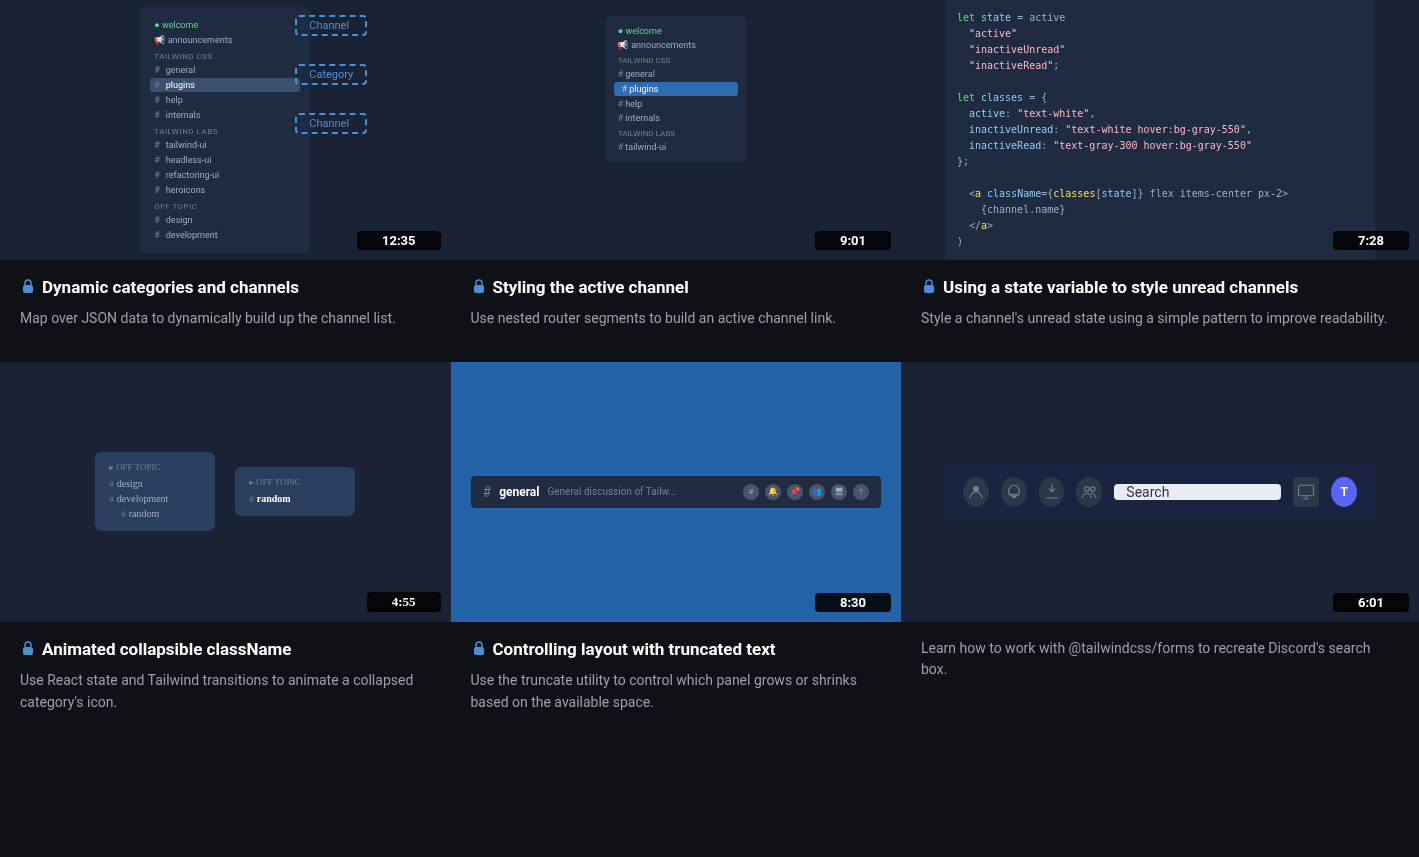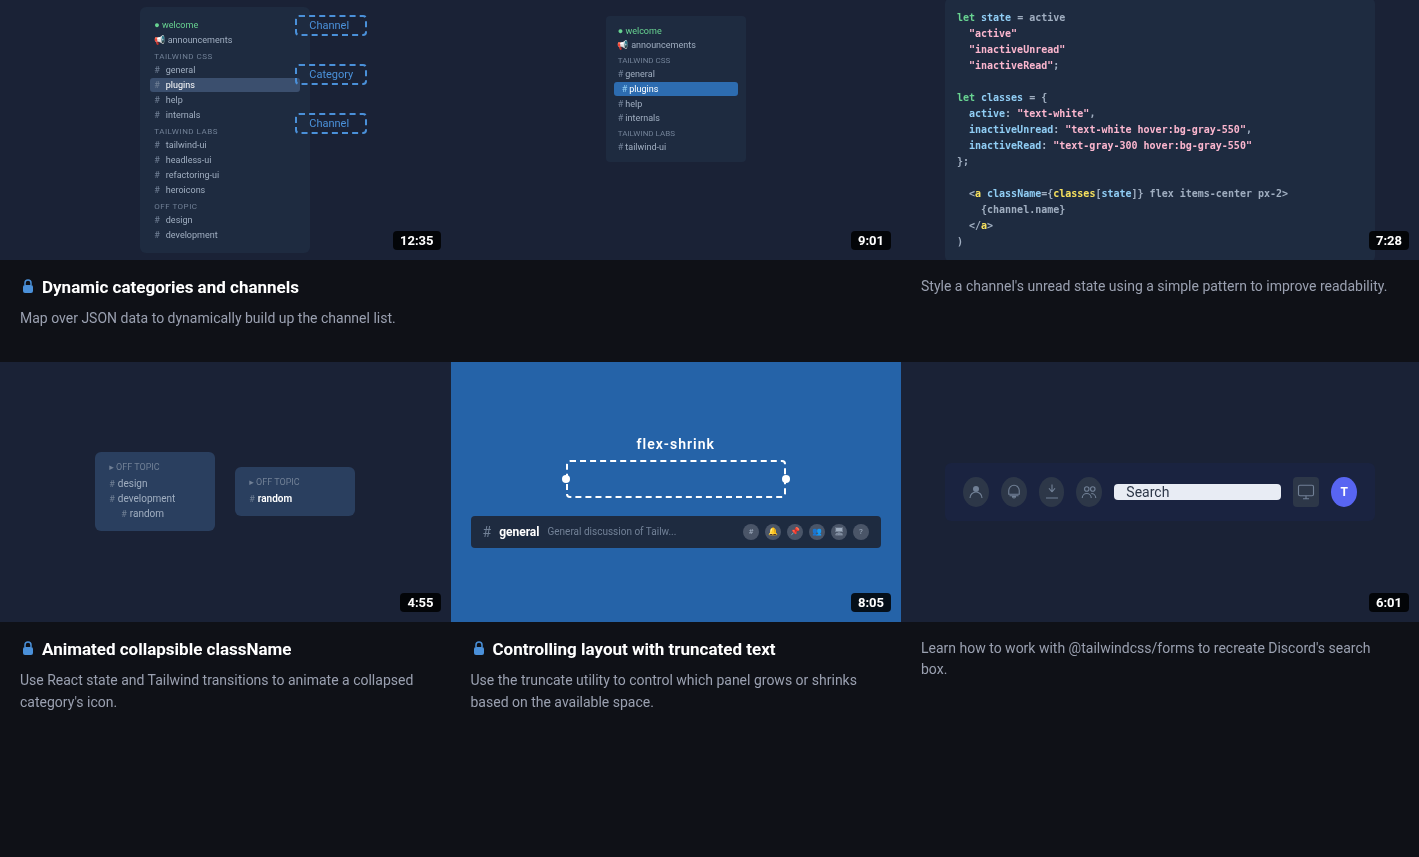"let state = active" div.thumbnail-img { font-weight: bold -> none }
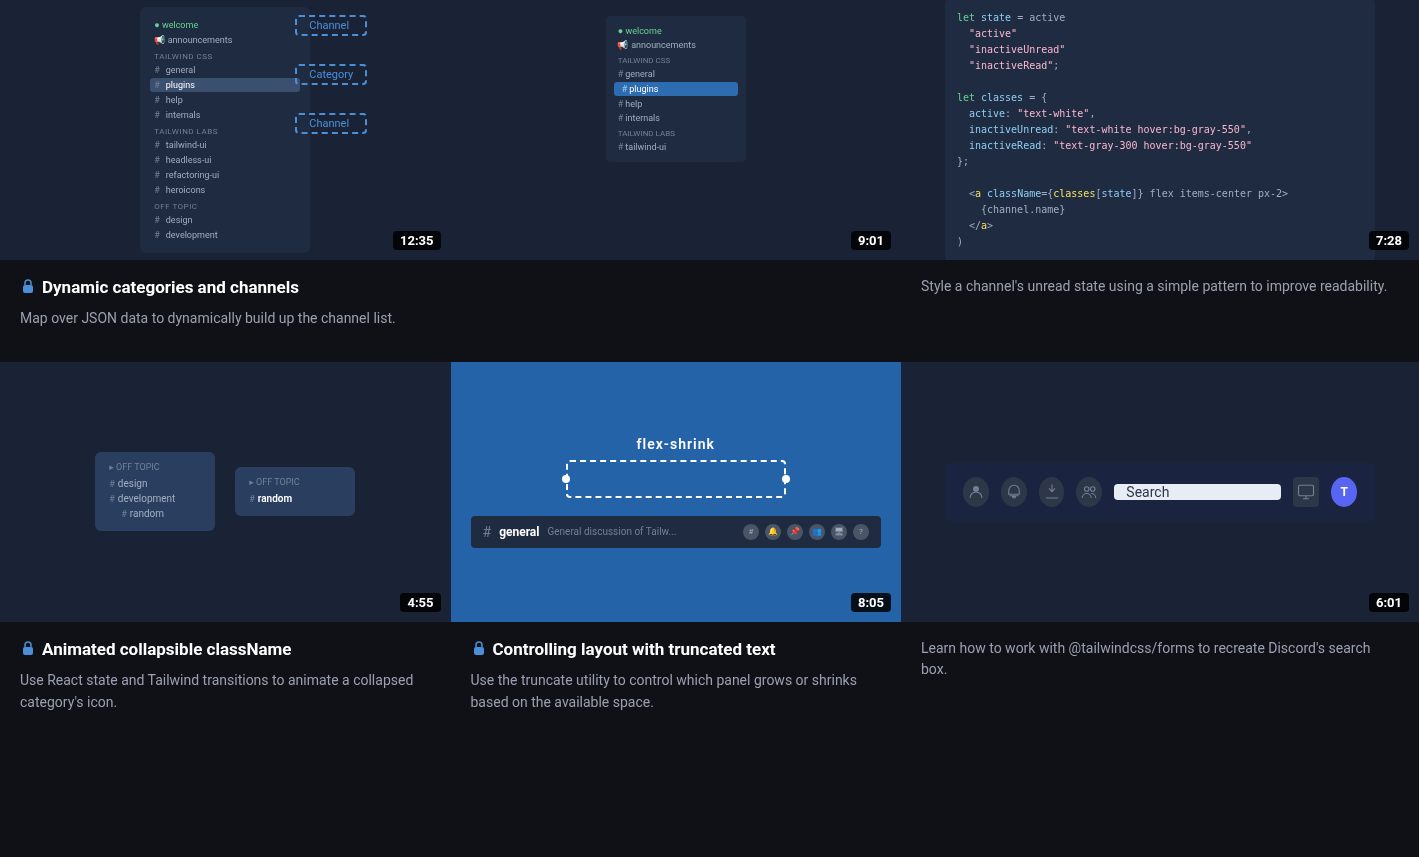"12:35" .duration-badge { padding: 2px 7px -> 2px 25px }
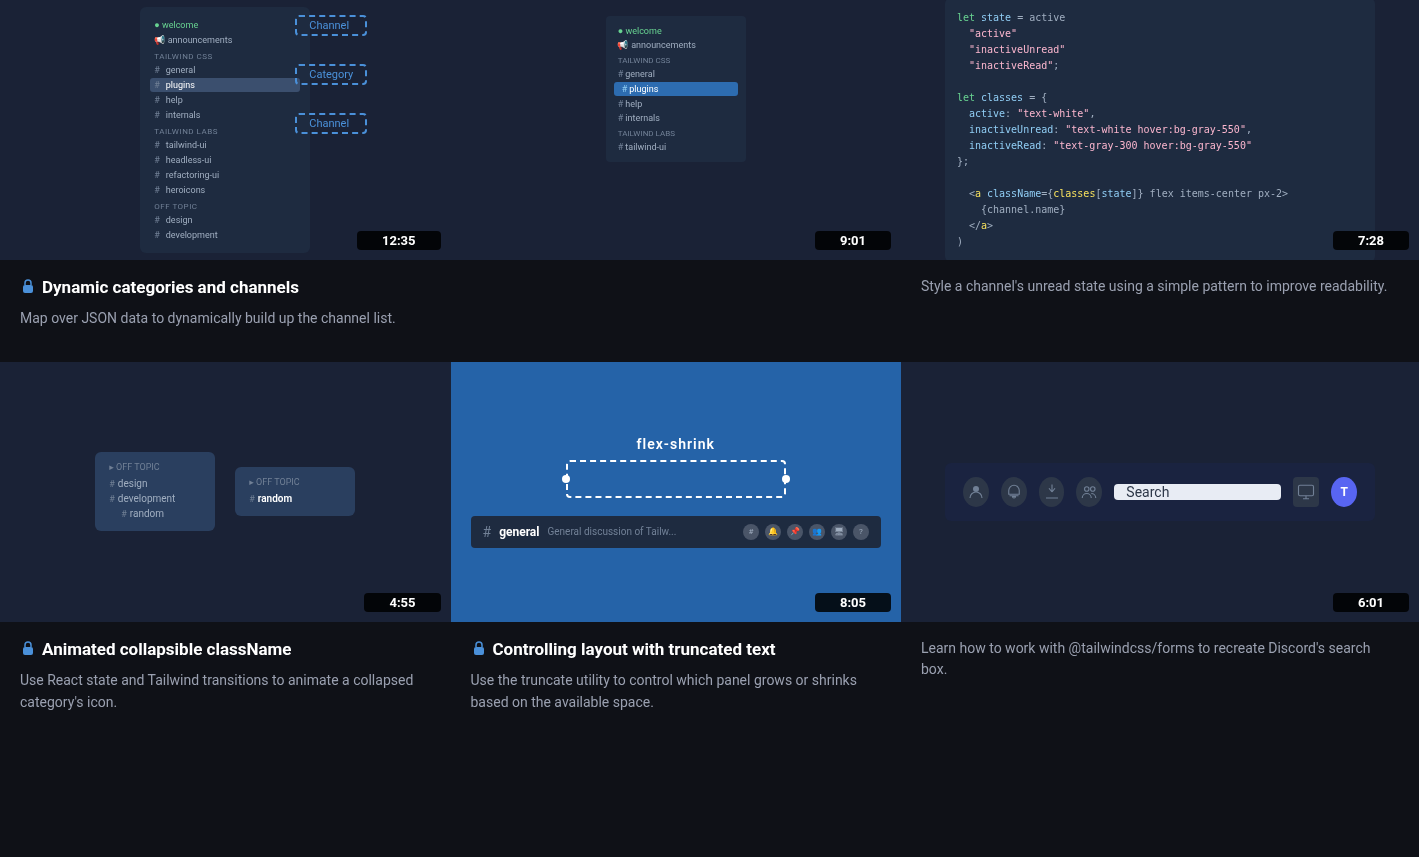"Styling the active channel" div.card-body { html: none -> <div> <div> <span> <svg> <rect></rect> <path></path> </svg> </span> <span>Styling the active channel</span> </div> <div>Use nested router segments to build an active channel link.</div> </div> }
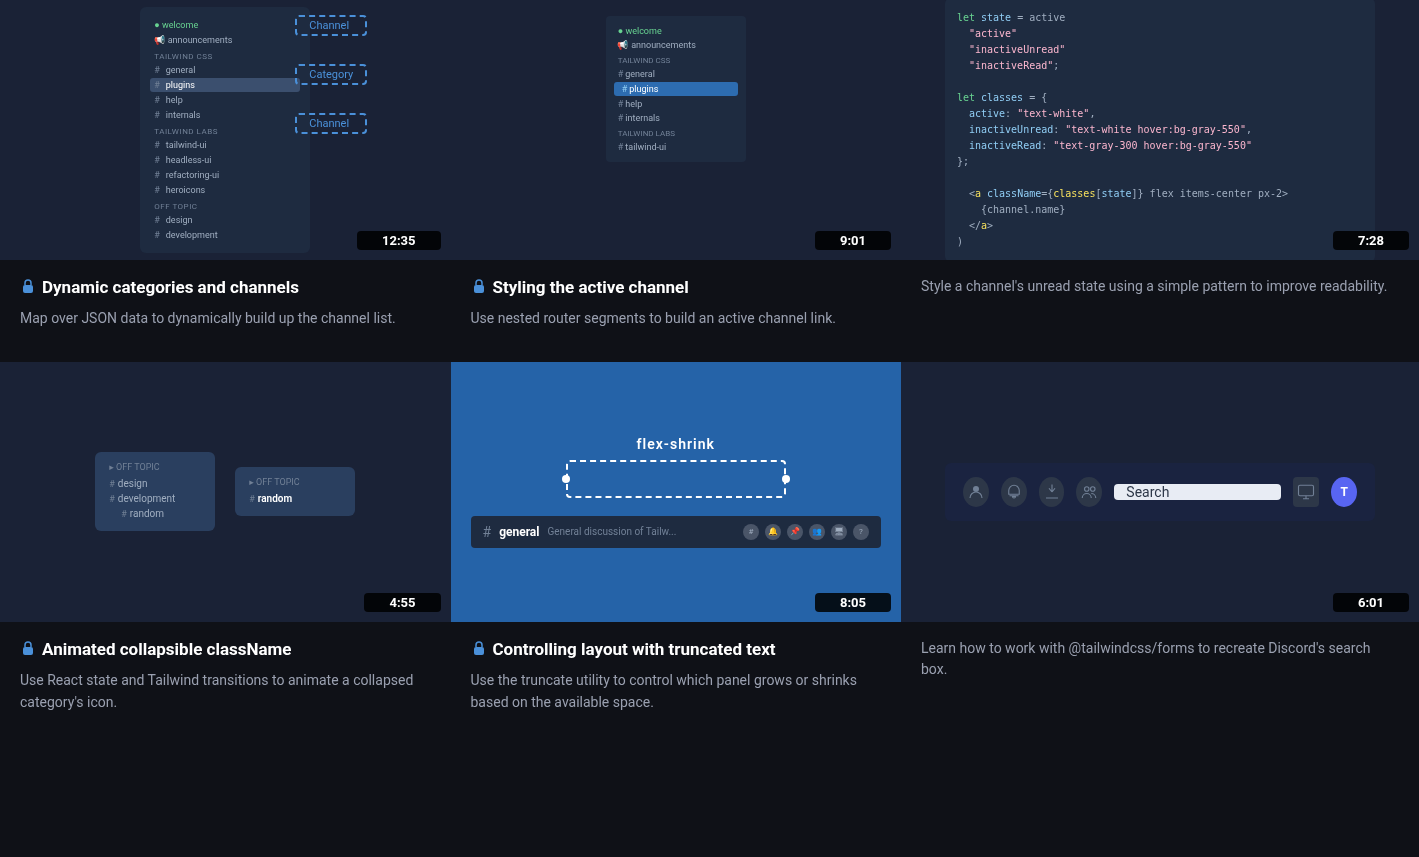"Using a state variable to" div.card-title { html: none -> <div> <span> <svg> <rect></rect> <path></path> </svg> </span> <span>Using a state variable to style unread channels</span> </div> }
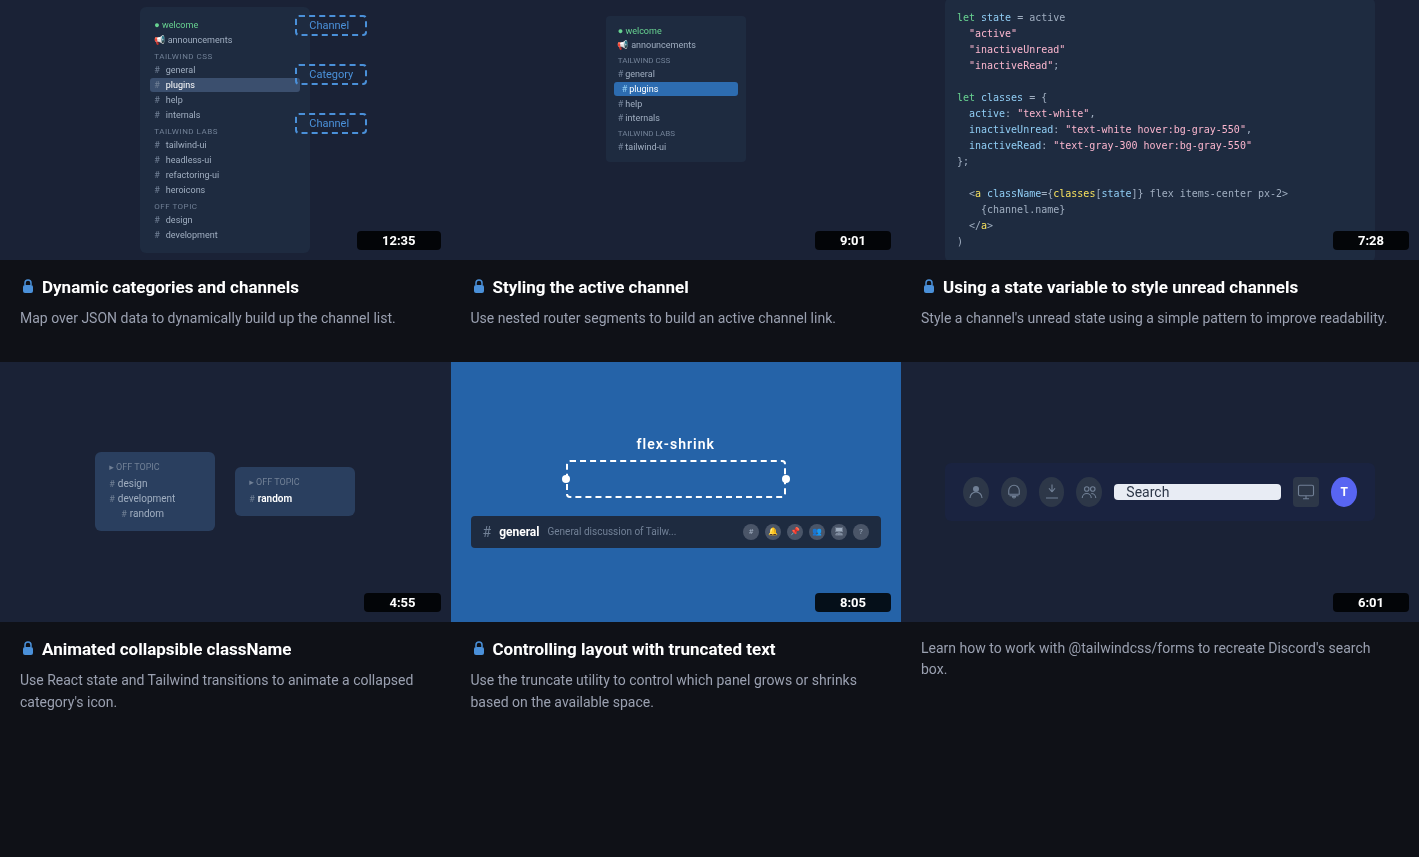"flex-shrink" div { html: <div> <div>flex-shrink</div> <div> <div></div> <div> </div> <div></div> </div> </div> -> none }
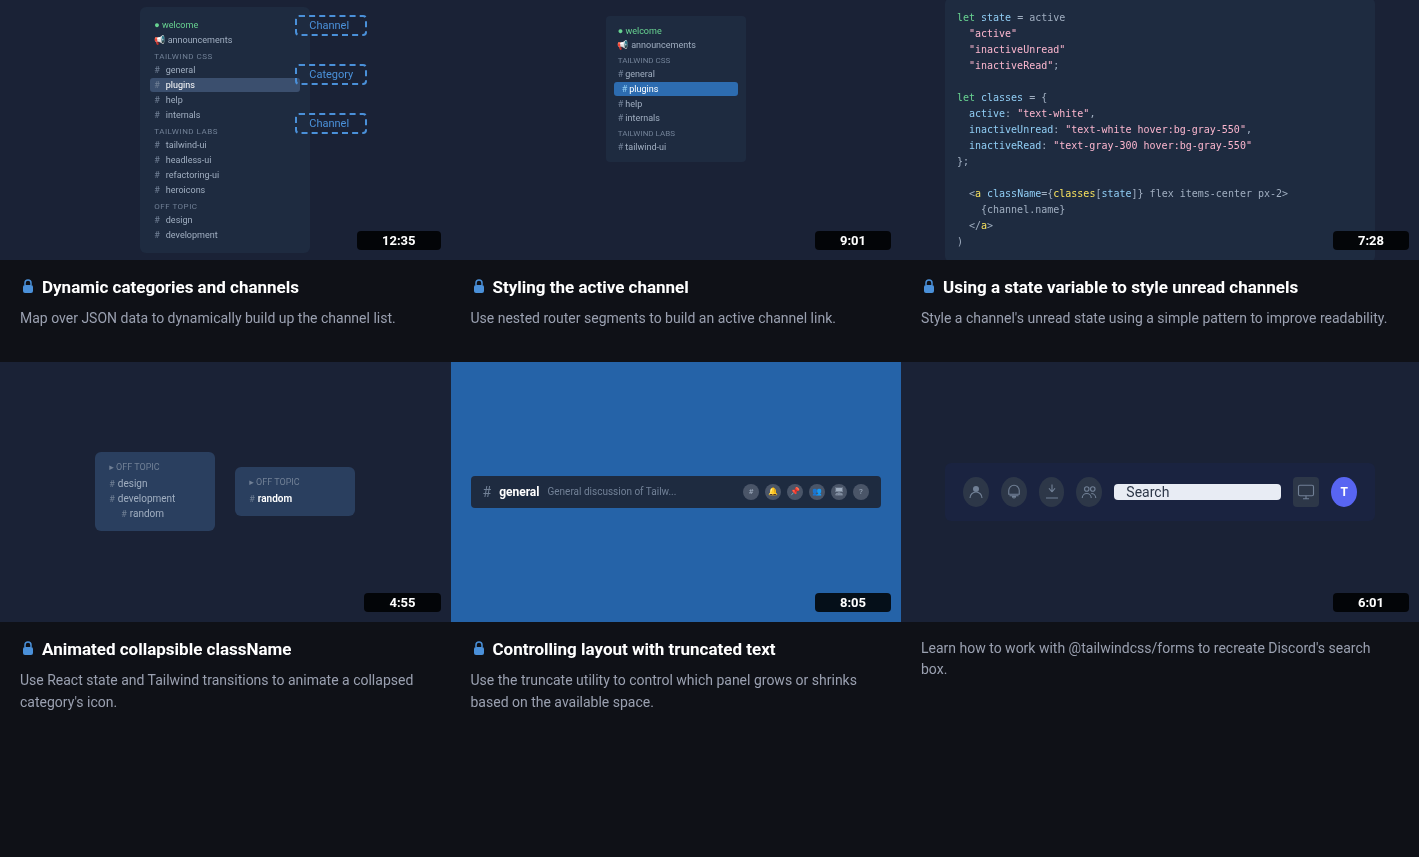"▸ OFF TOPIC" .thumb-4 { font-family: none -> Liberation Serif, serif }
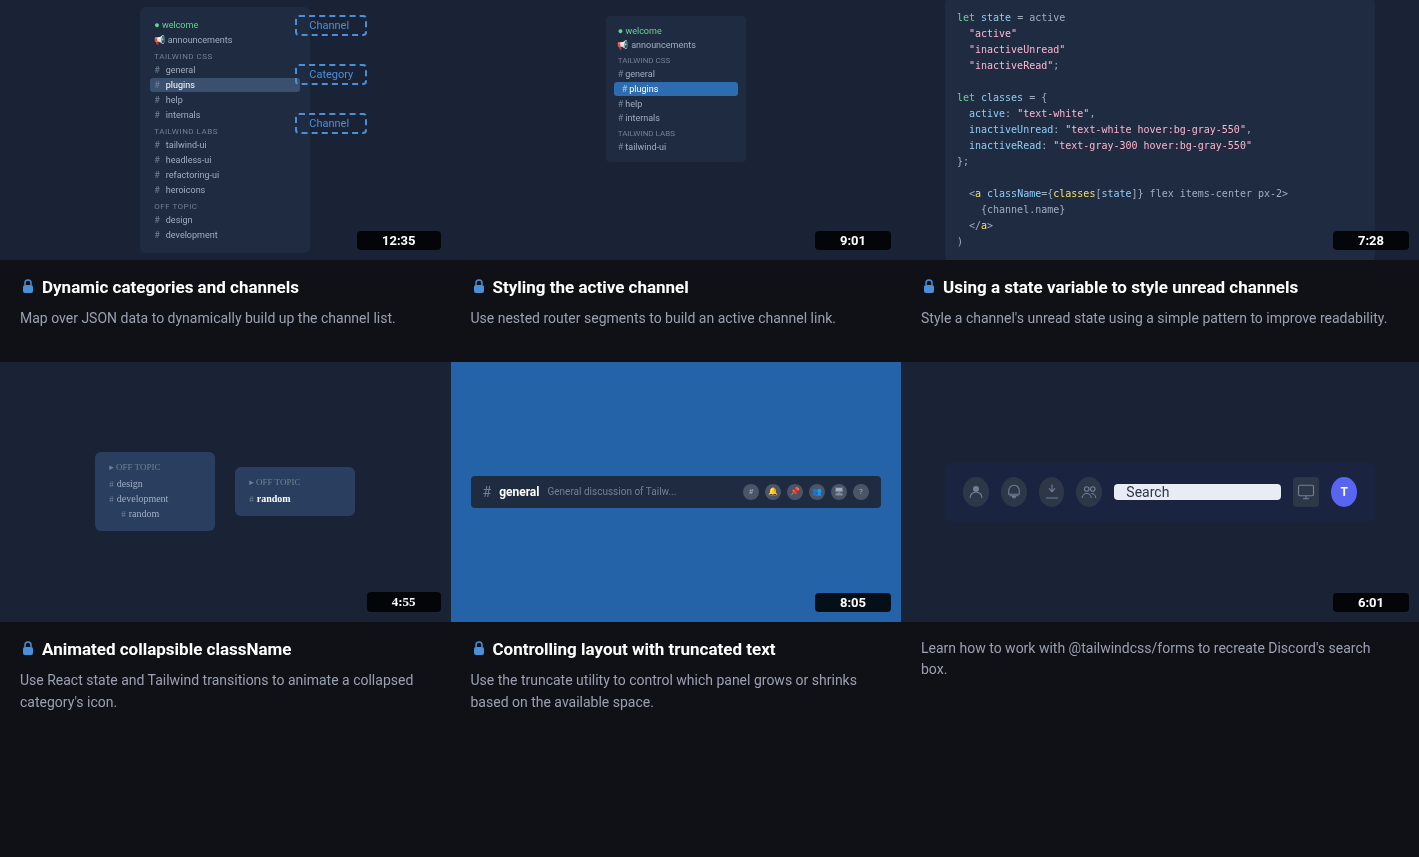"8:05" div.duration-badge { text: 8:05 -> 8:30 }
